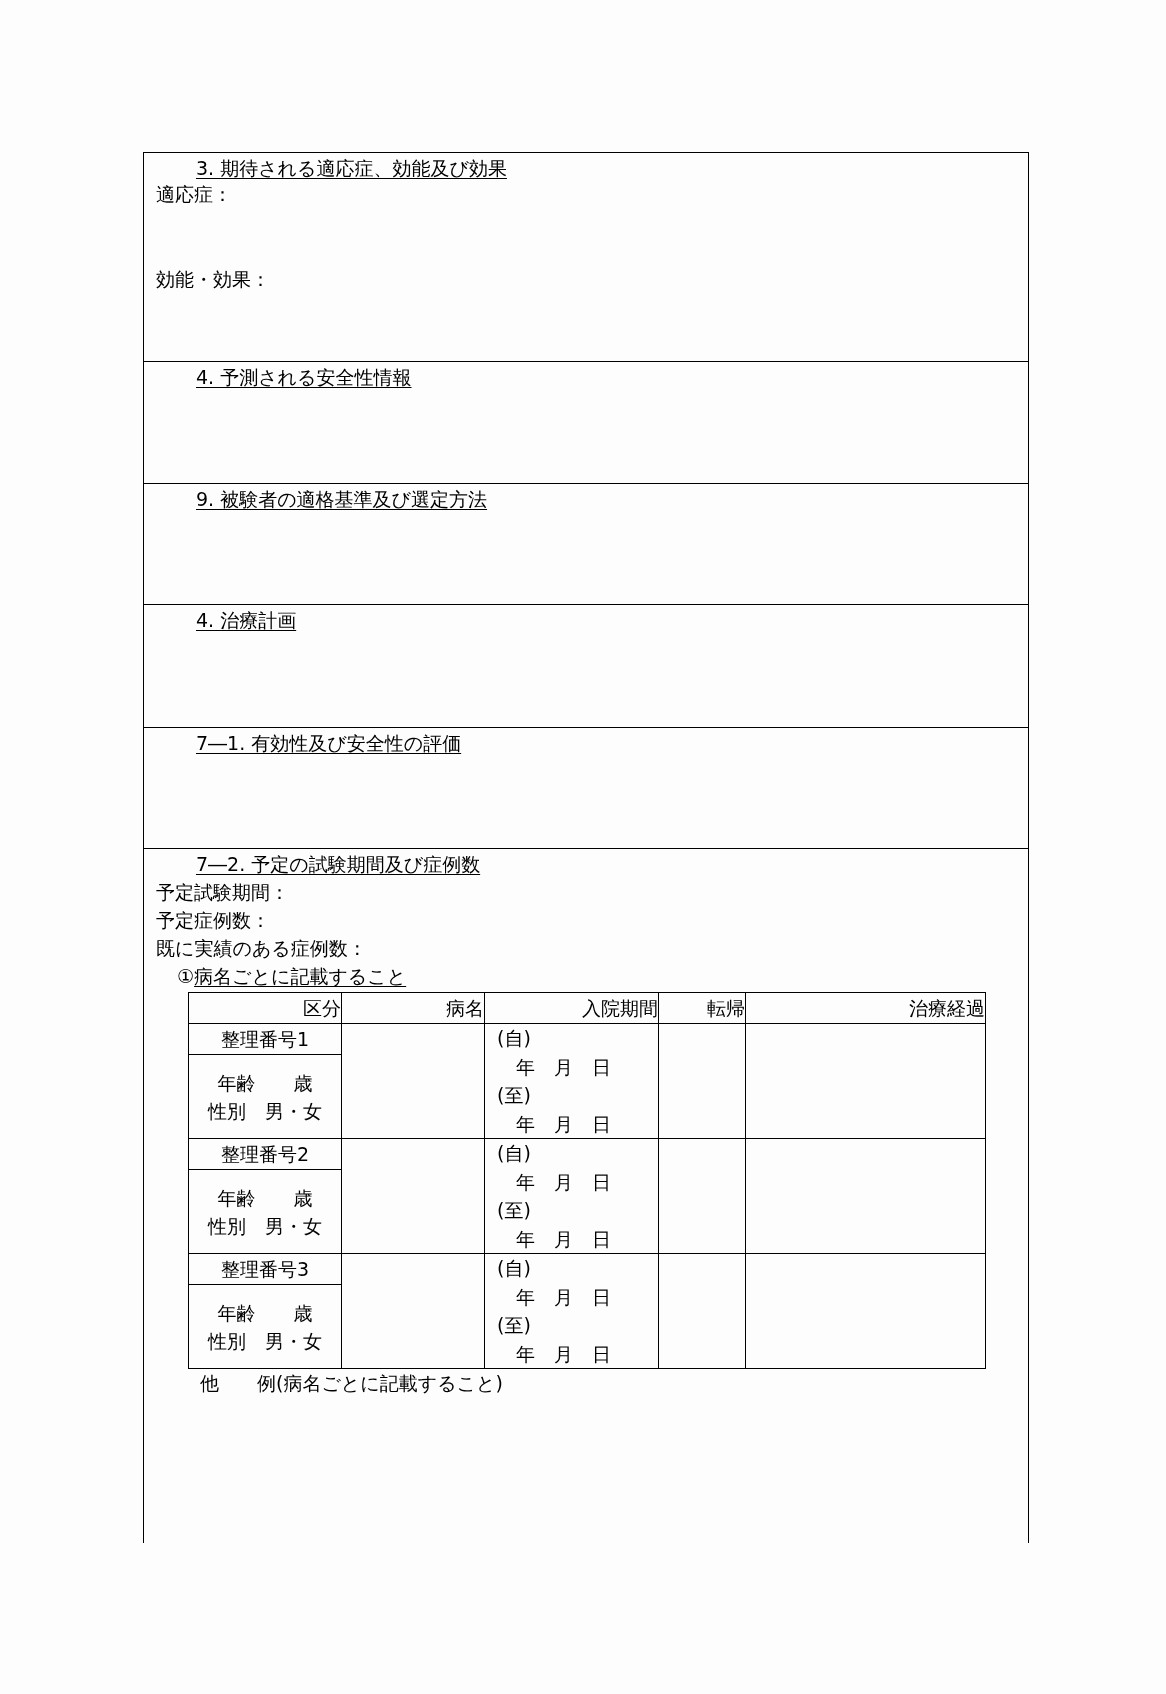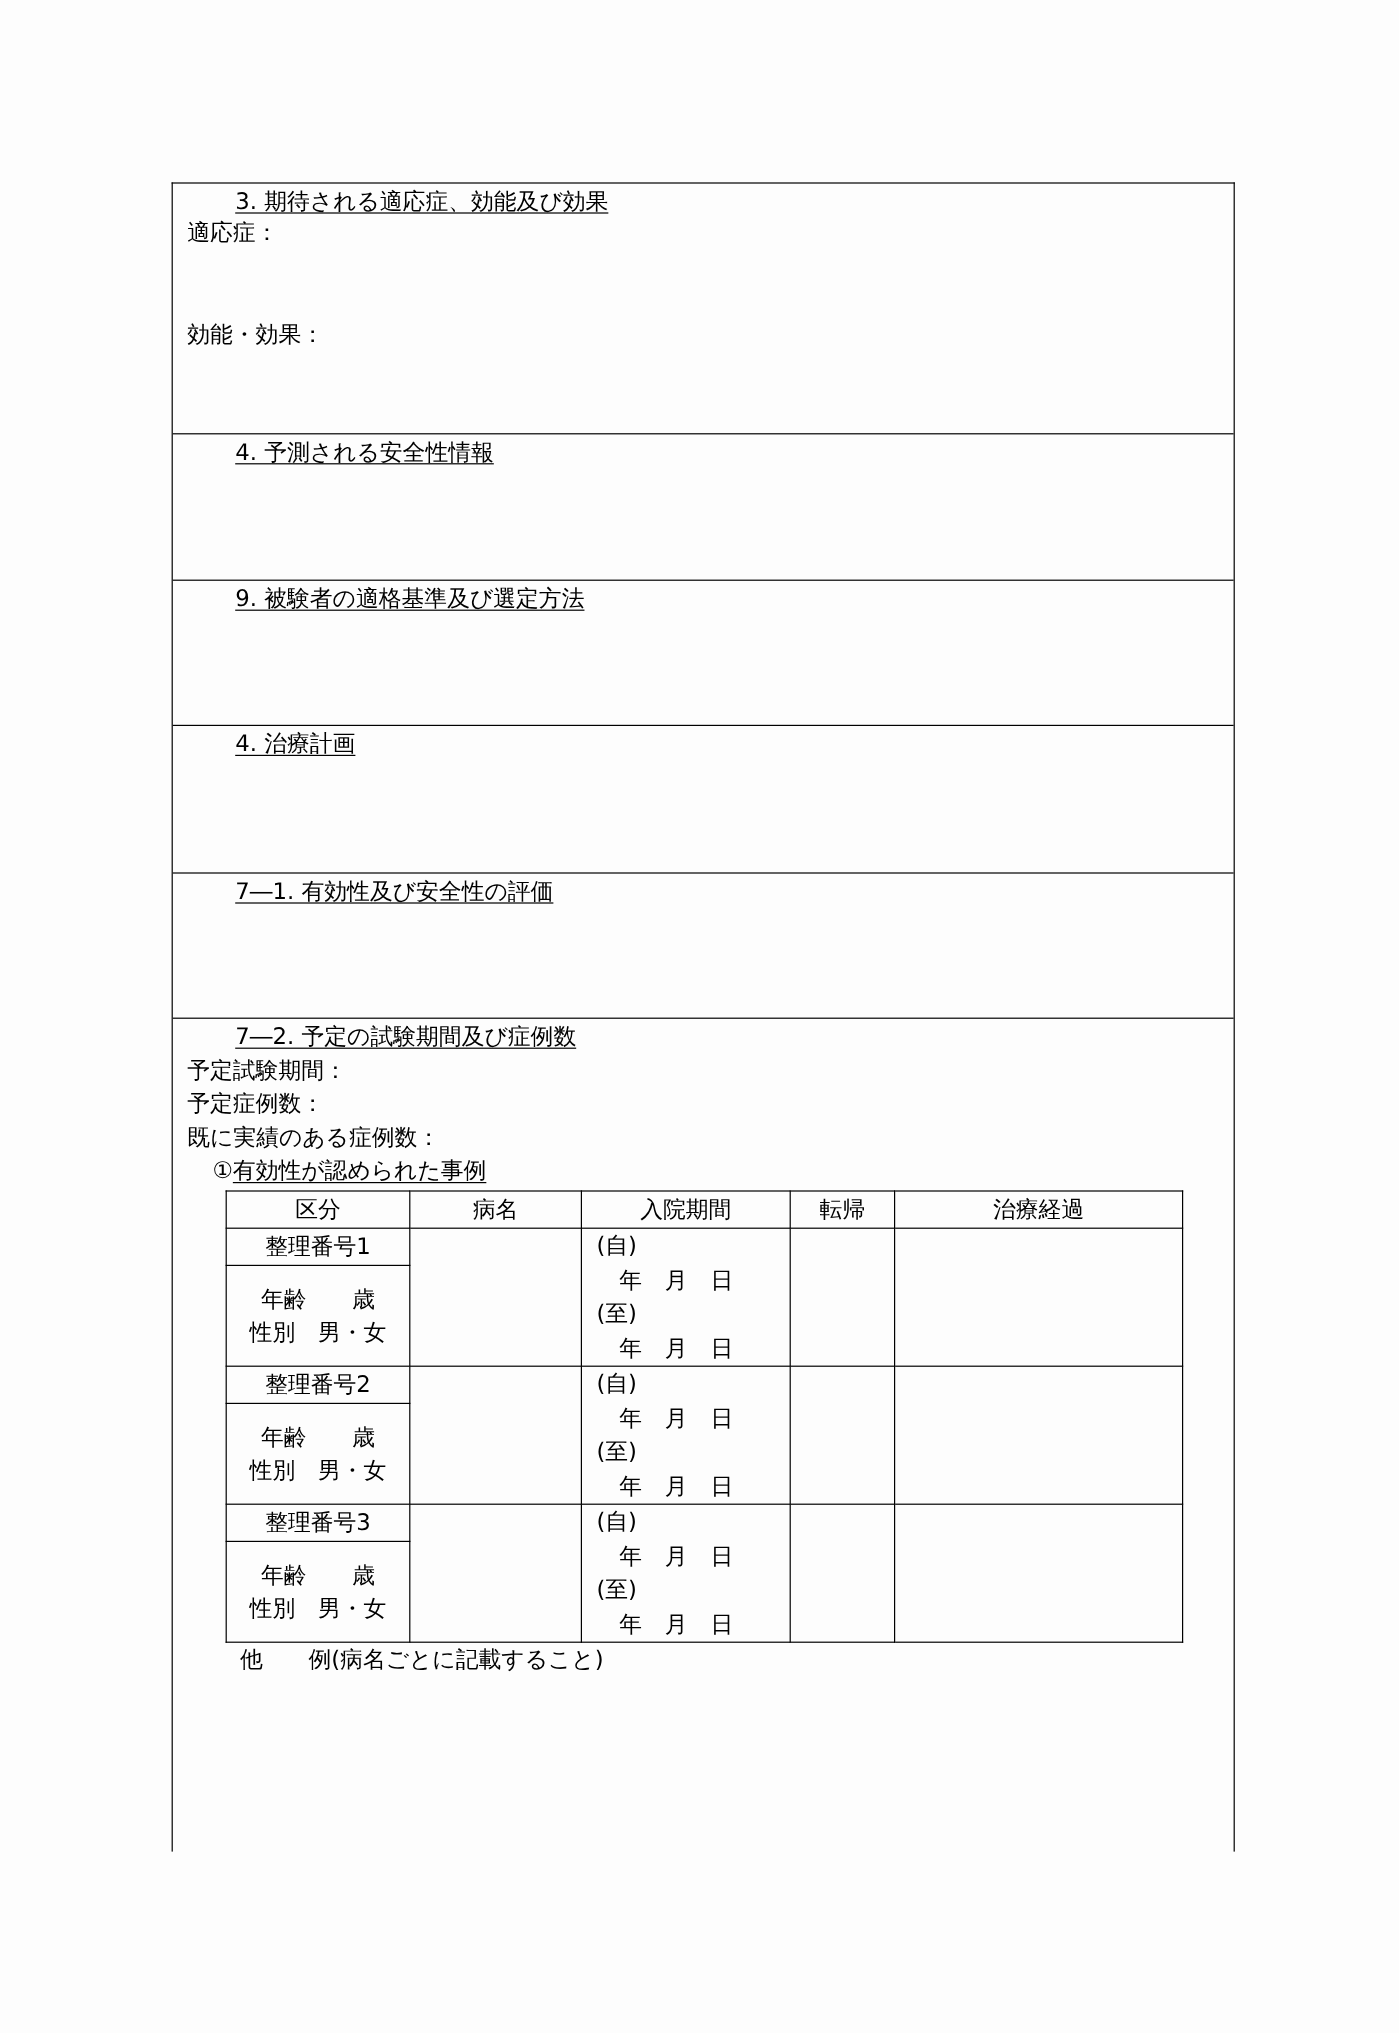"有効性が認められた事例" span.u { text: 有効性が認められた事例 -> 病名ごとに記載すること }
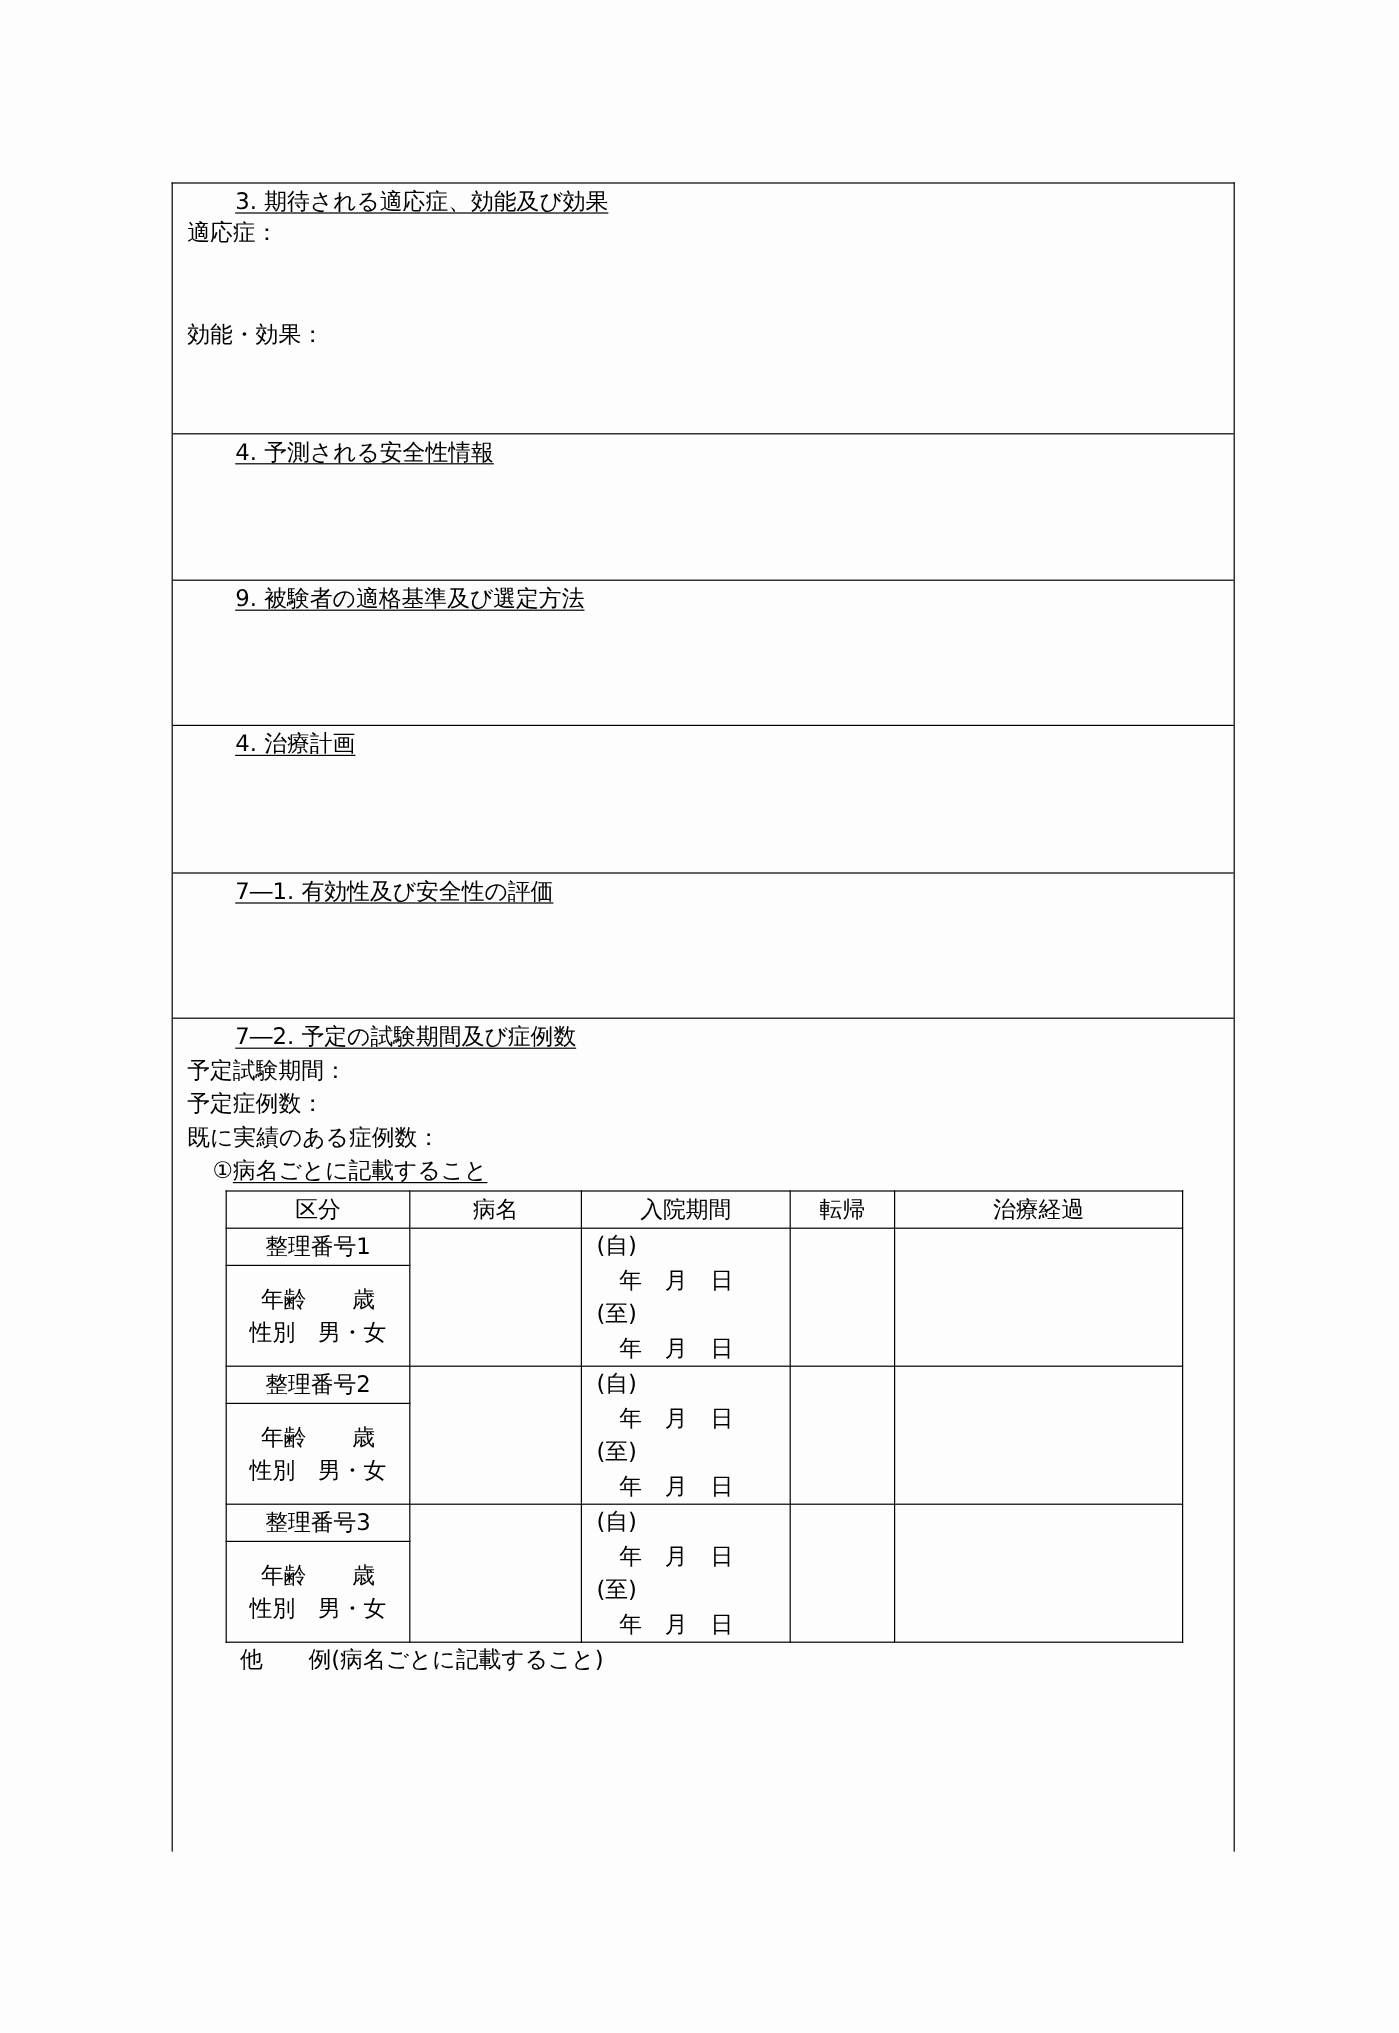"区分" table.cases th { text-align: center -> right }
